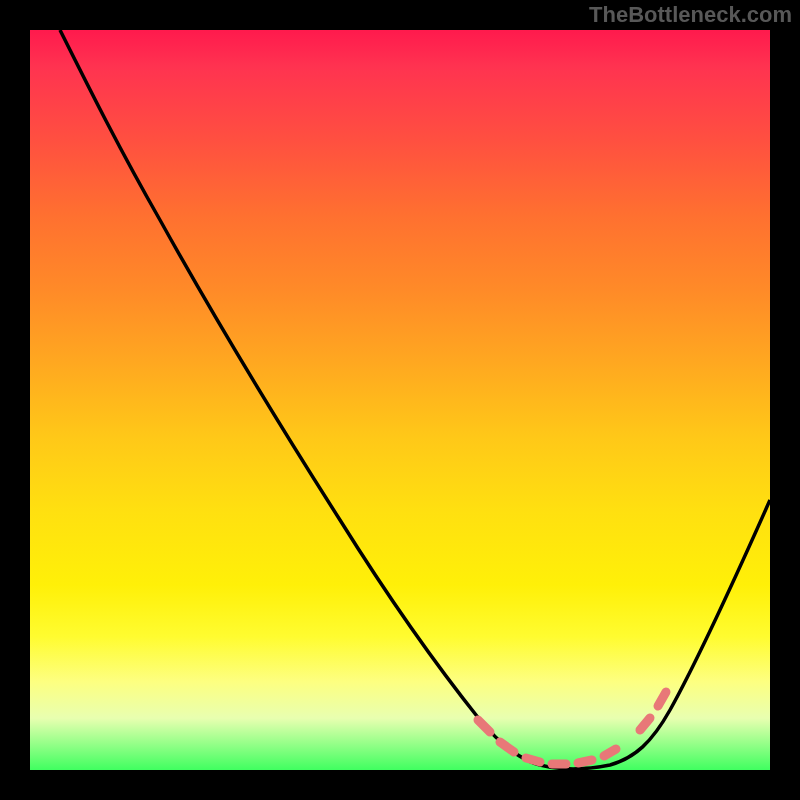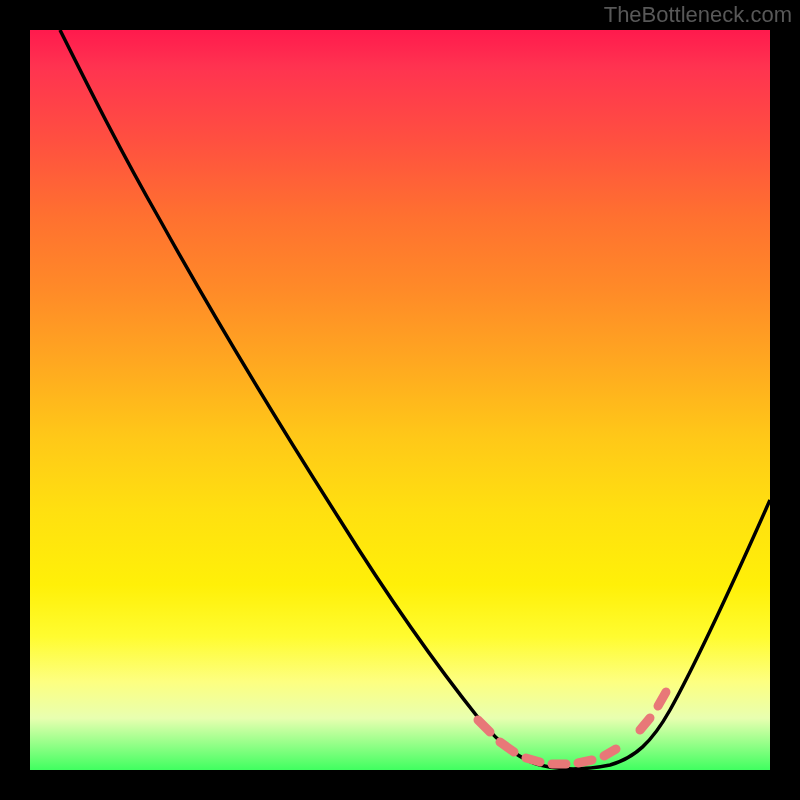"TheBottleneck.com" .watermark { font-weight: normal -> bold }
